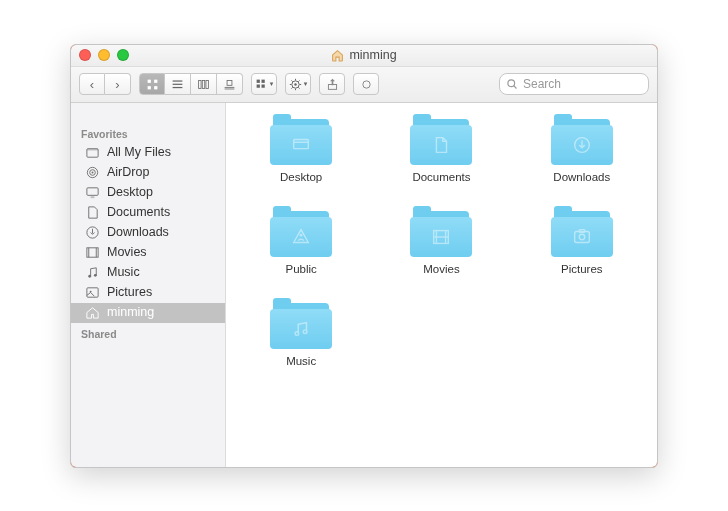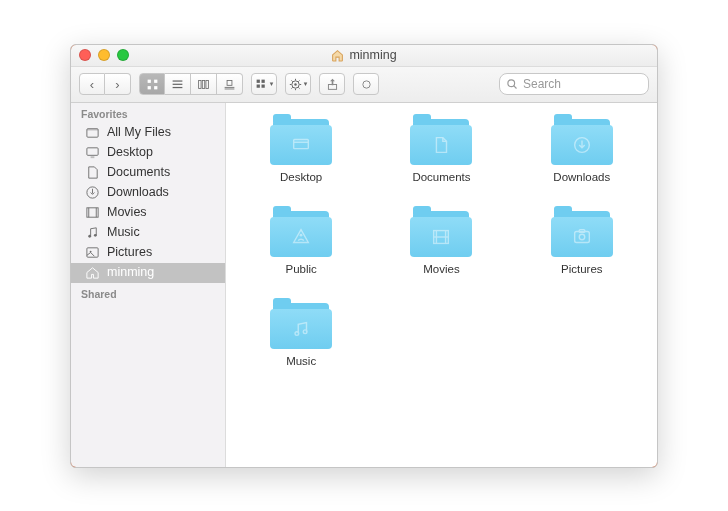"Favorites" .sidebar { padding-top: 0 -> 20px }
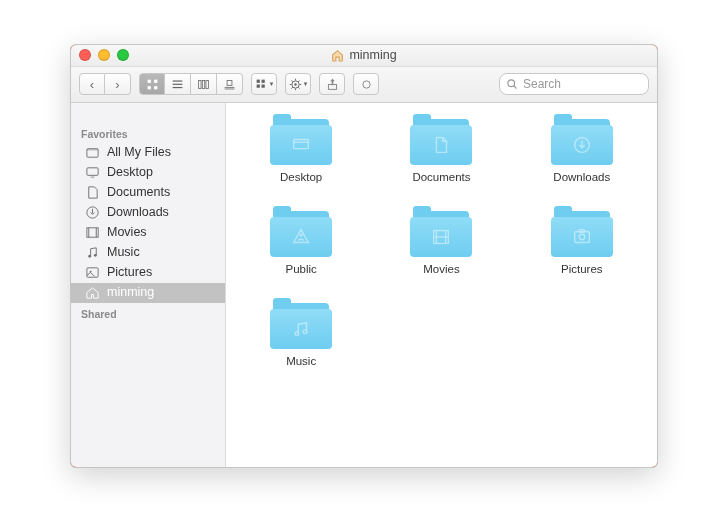"AirDrop" div.side-item { html: none -> <div> <span> <svg> <circle></circle> <circle></circle> <circle></circle> </svg> </span> <span>AirDrop</span> </div> }
